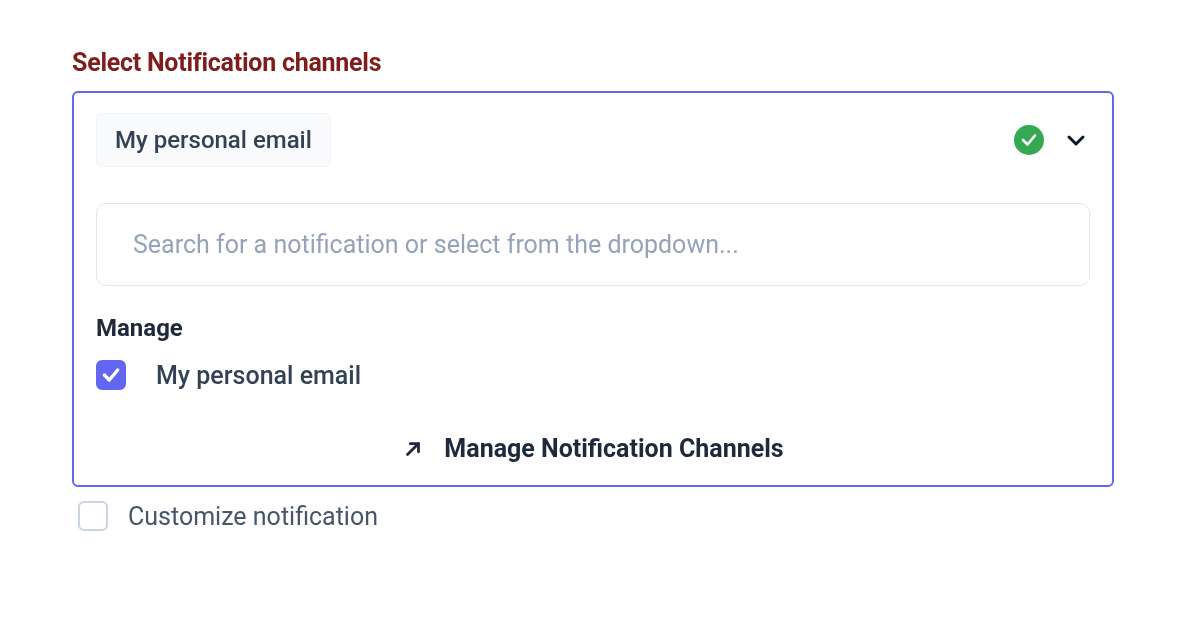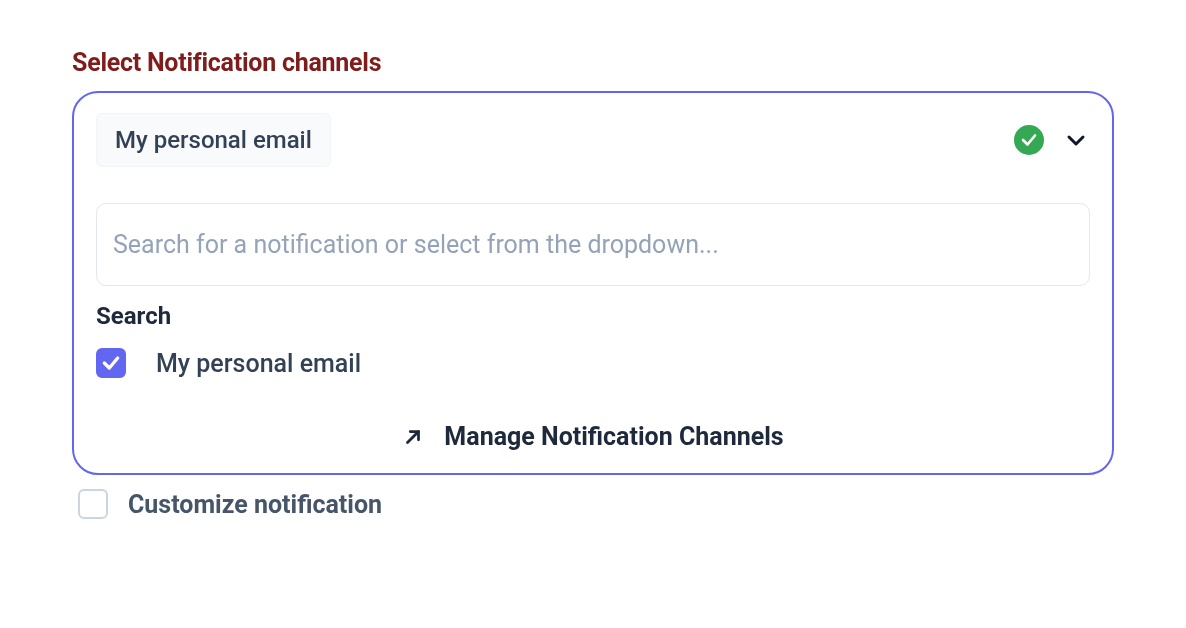"My personal email" .panel { border-radius: 26px -> 6px }
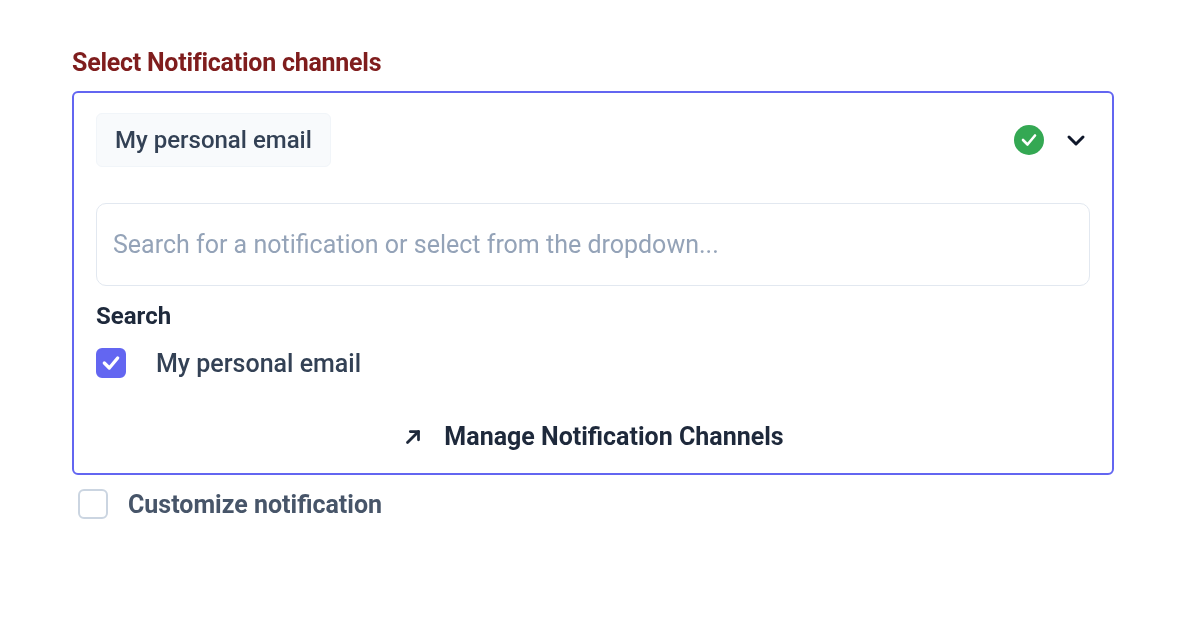"Search for a notification or" .search-input { margin-bottom: 16px -> 28px; padding: 26px 16px -> 26px 36px }
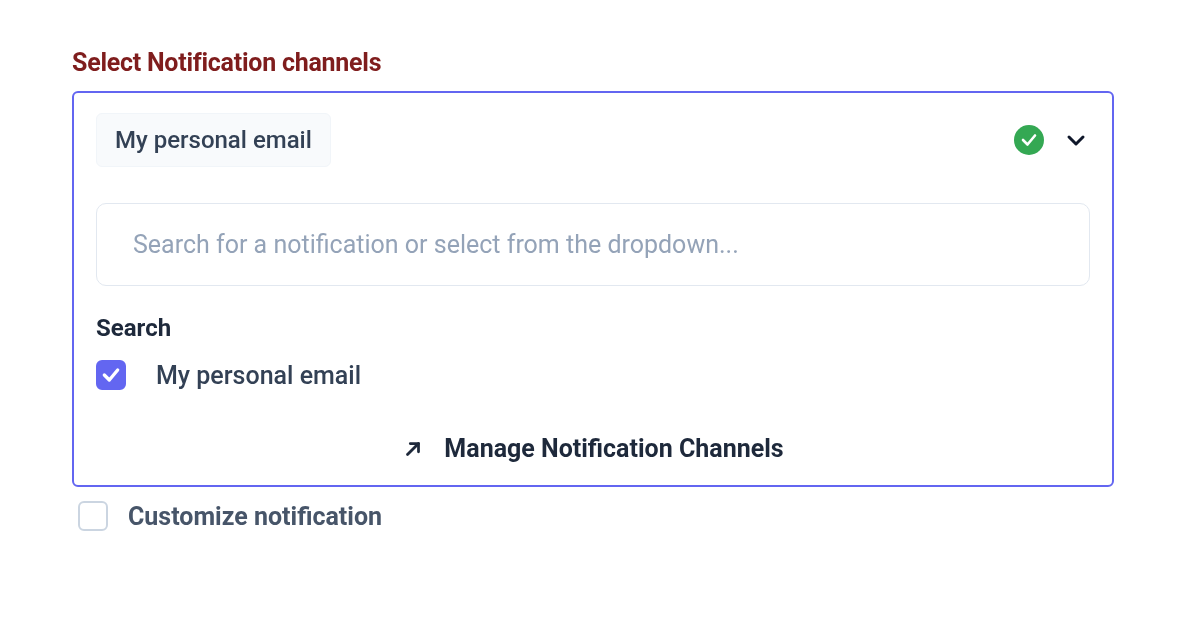"Search" div.group-heading { text: Search -> Manage }
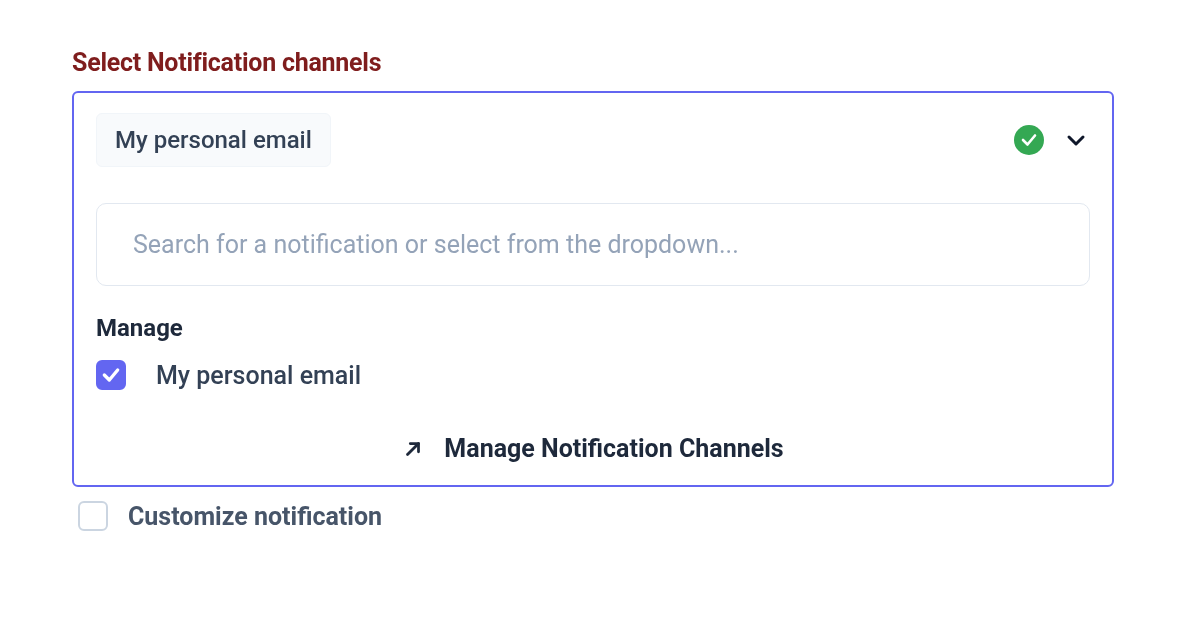"Customize notification" .customize-row .cust-label { font-weight: 700 -> 400 }
